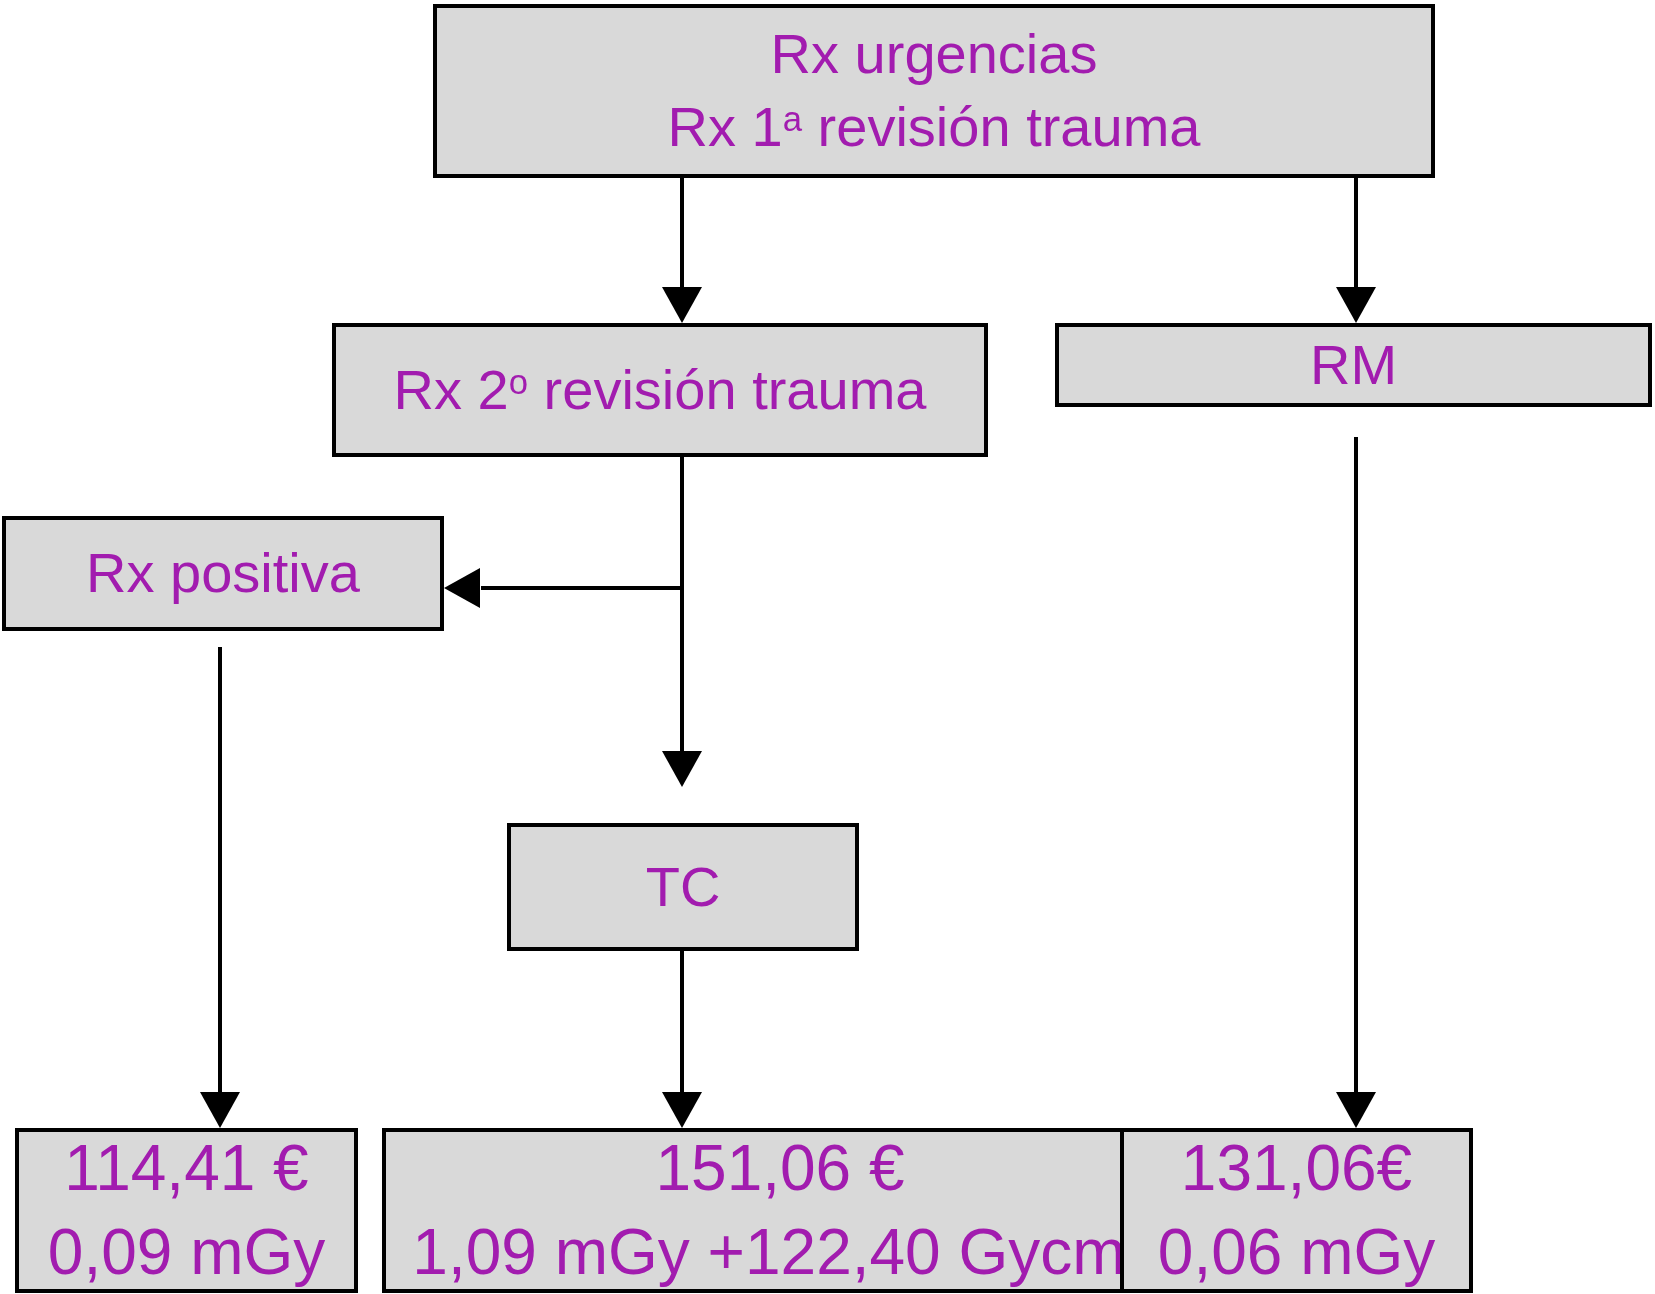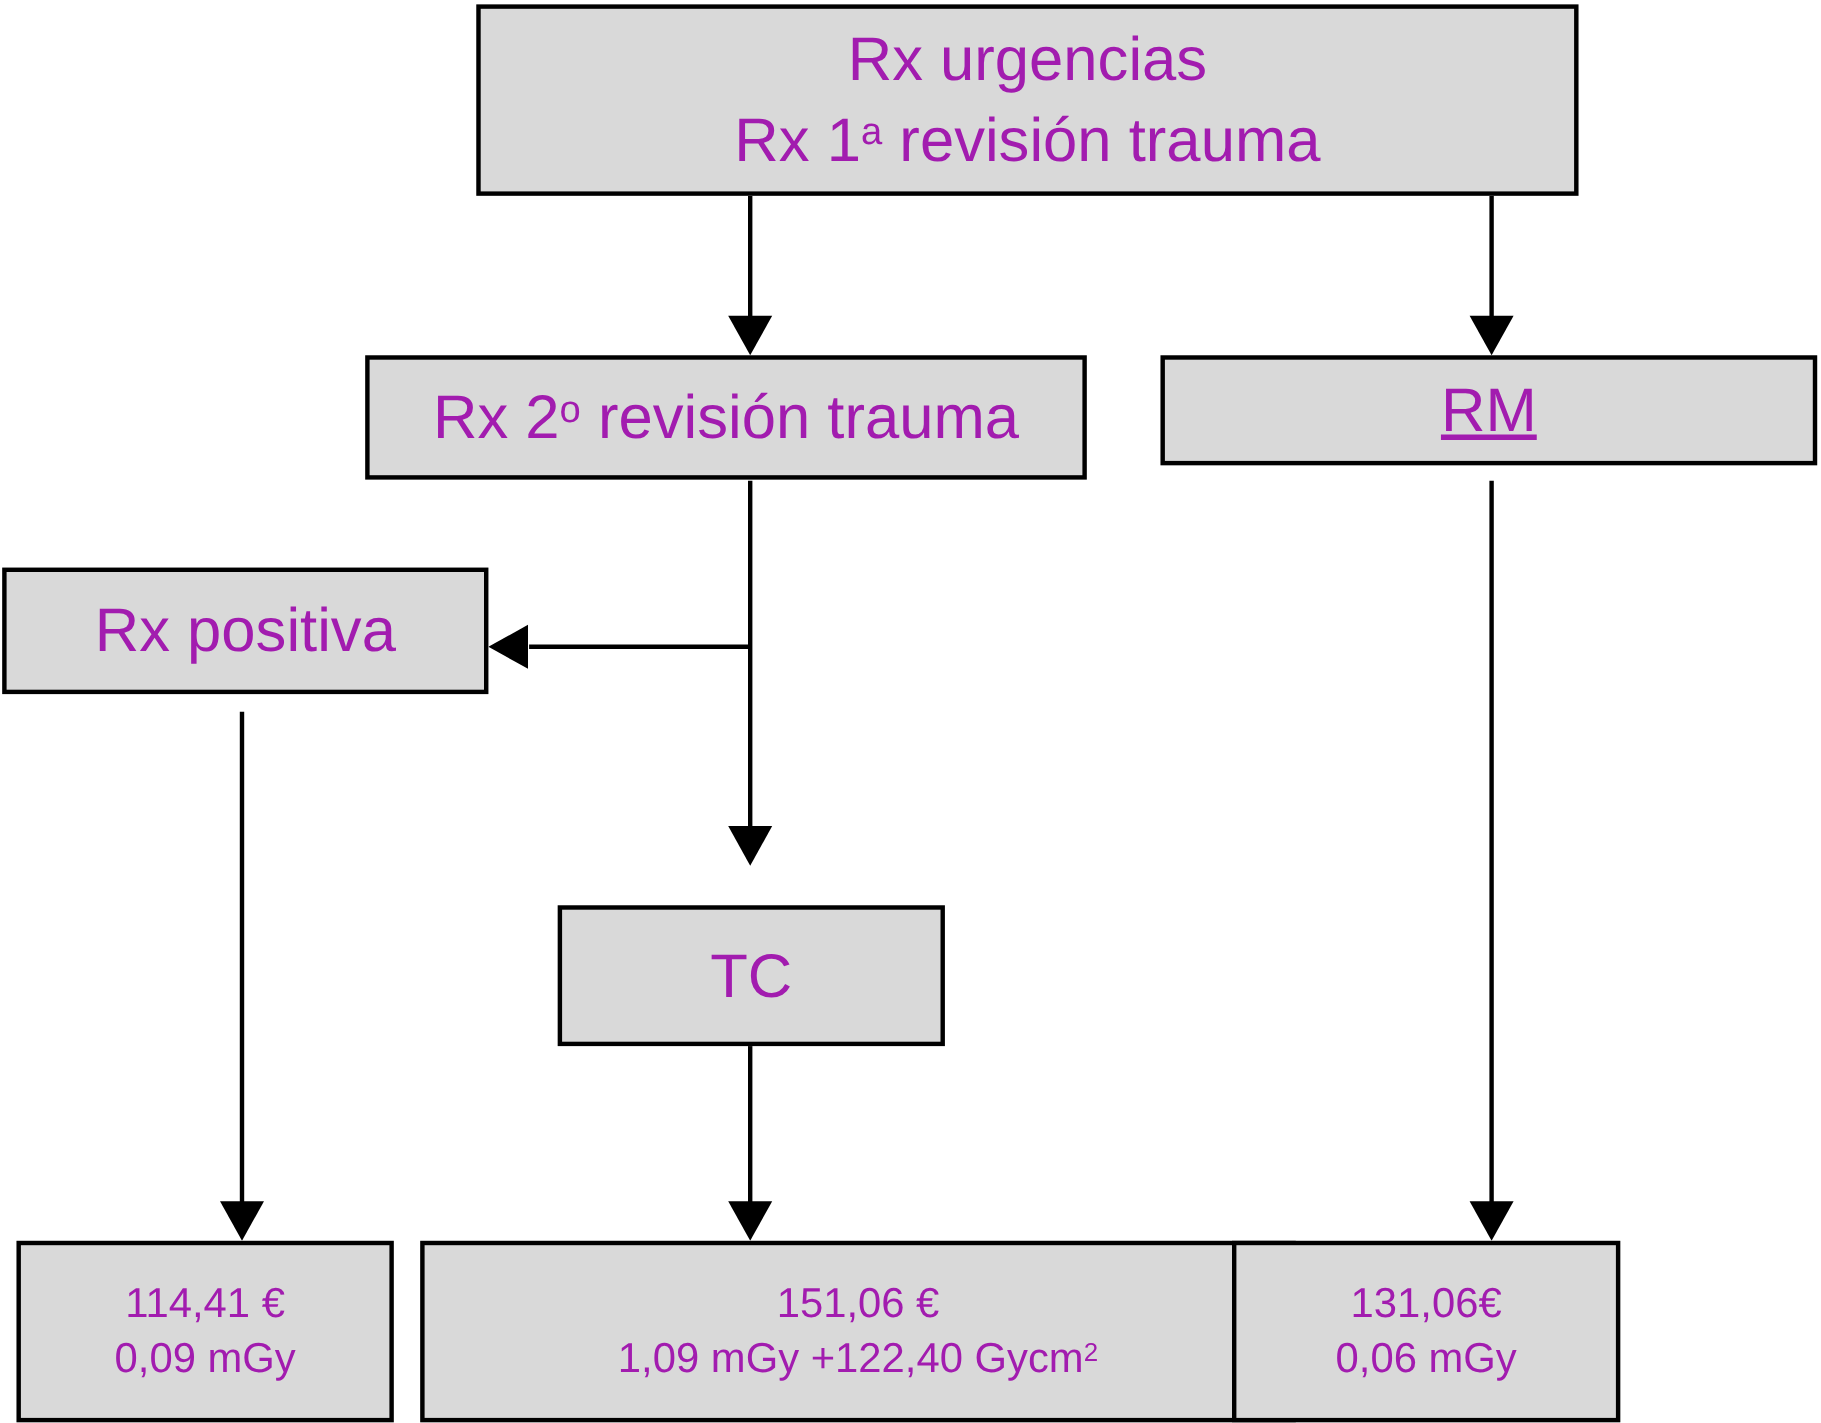"Rx 2o revisión trauma" div.box { height: 113px -> 134px }
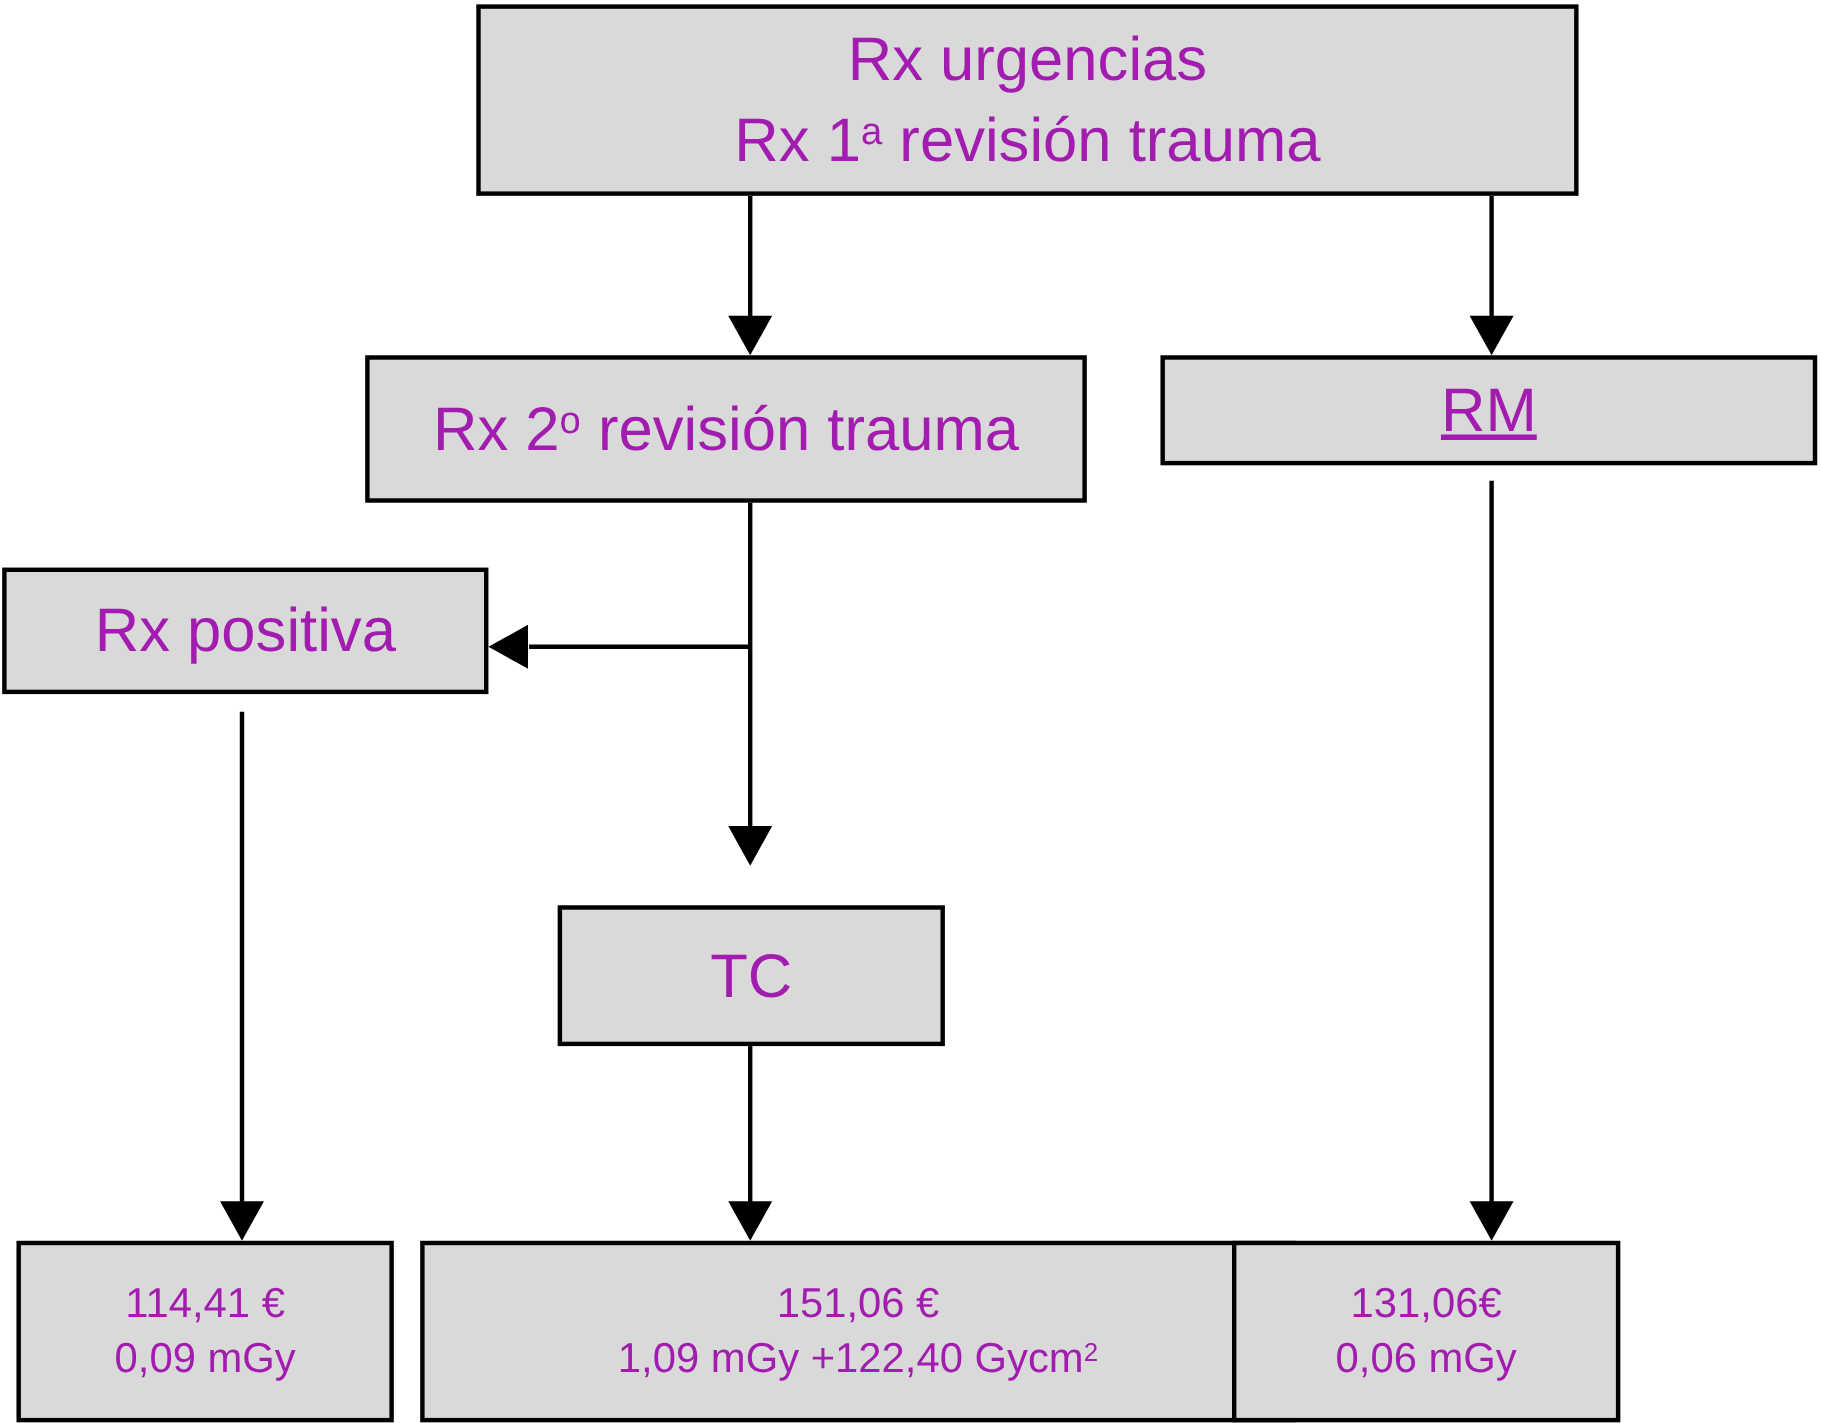"RM" div.box { height: 100px -> 84px; text-decoration: underline -> none }
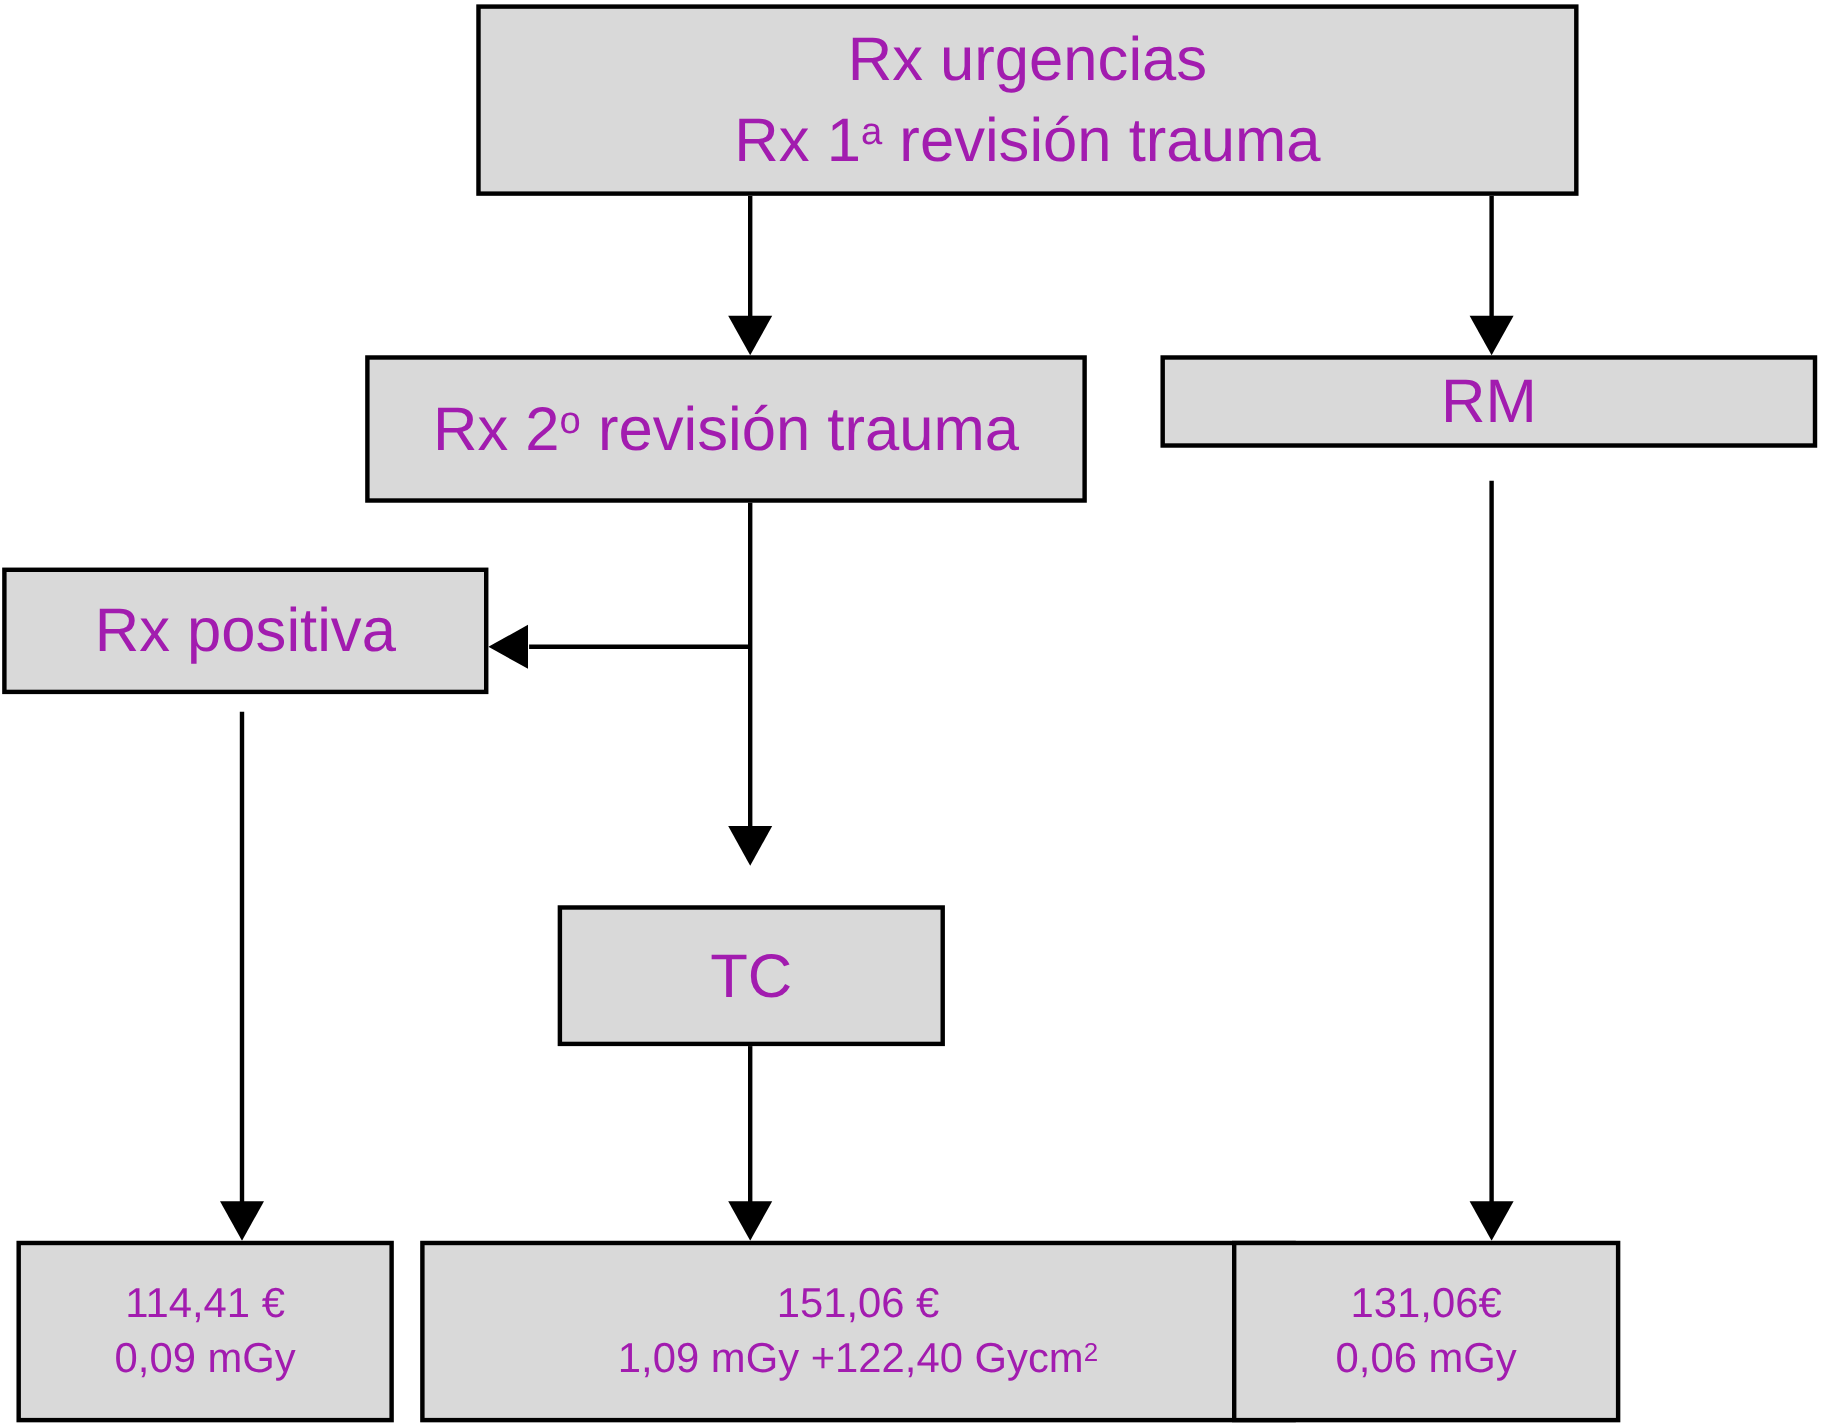"114,41 €" .fs-cost { font-size: 38px -> 64px }
